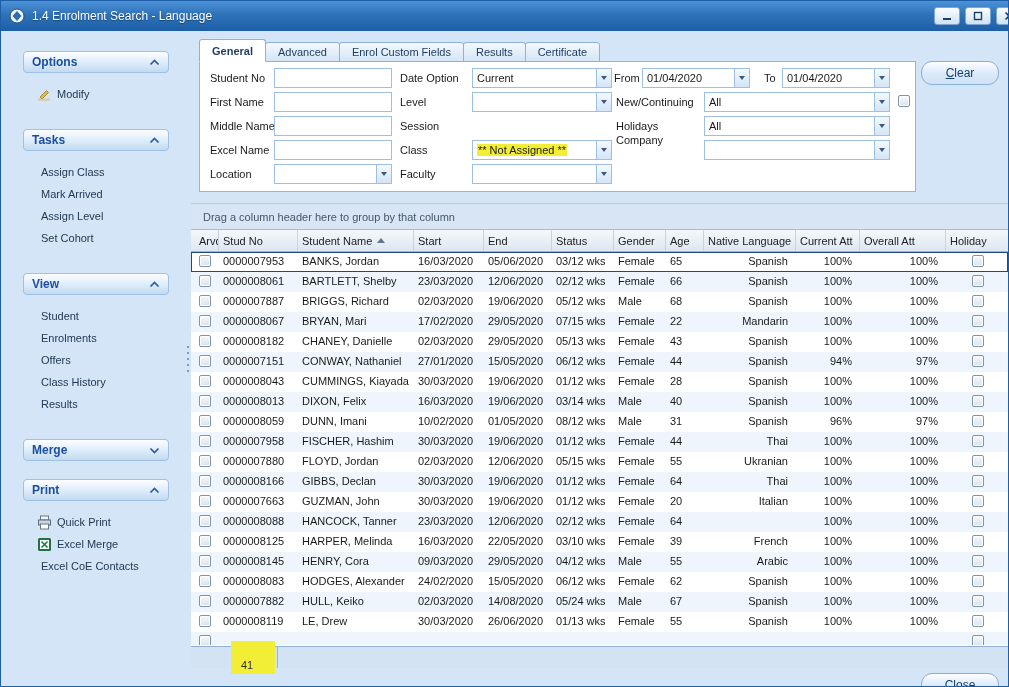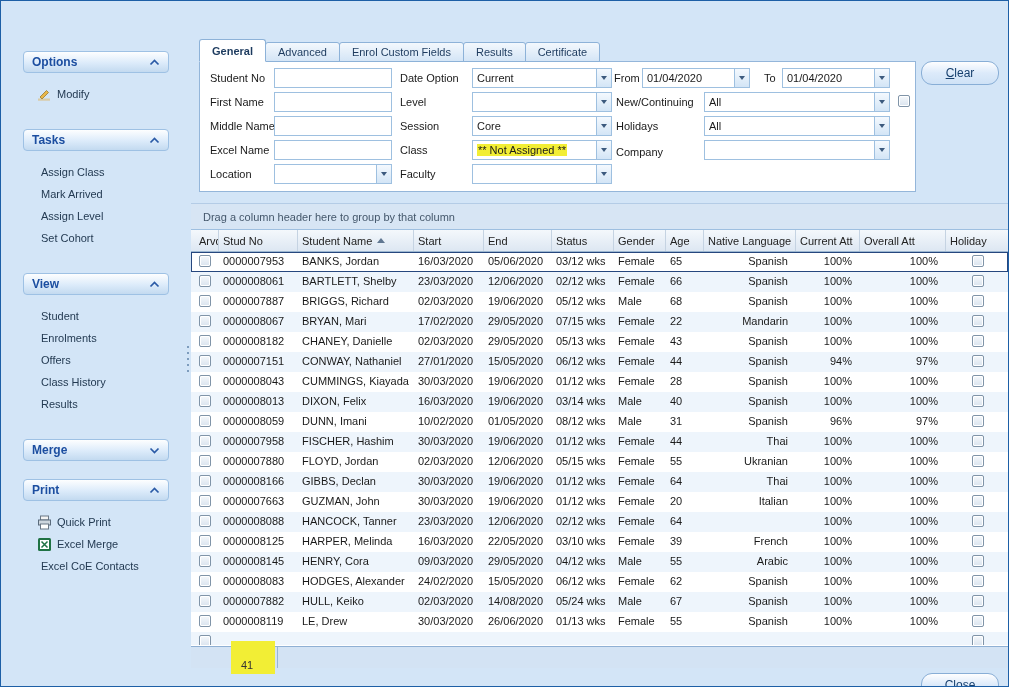"1.4 Enrolment Search - Language" div.titlebar { html: none -> <div> <span> <svg> <circle></circle> <path></path> </svg> </span> <span>1.4 Enrolment Search - Language</span> <span> <span> <svg> <rect></rect> </svg> </span> <span> <svg> <rect></rect> </svg> </span> <span> <svg> <path></path> </svg> </span> </span> </div> }
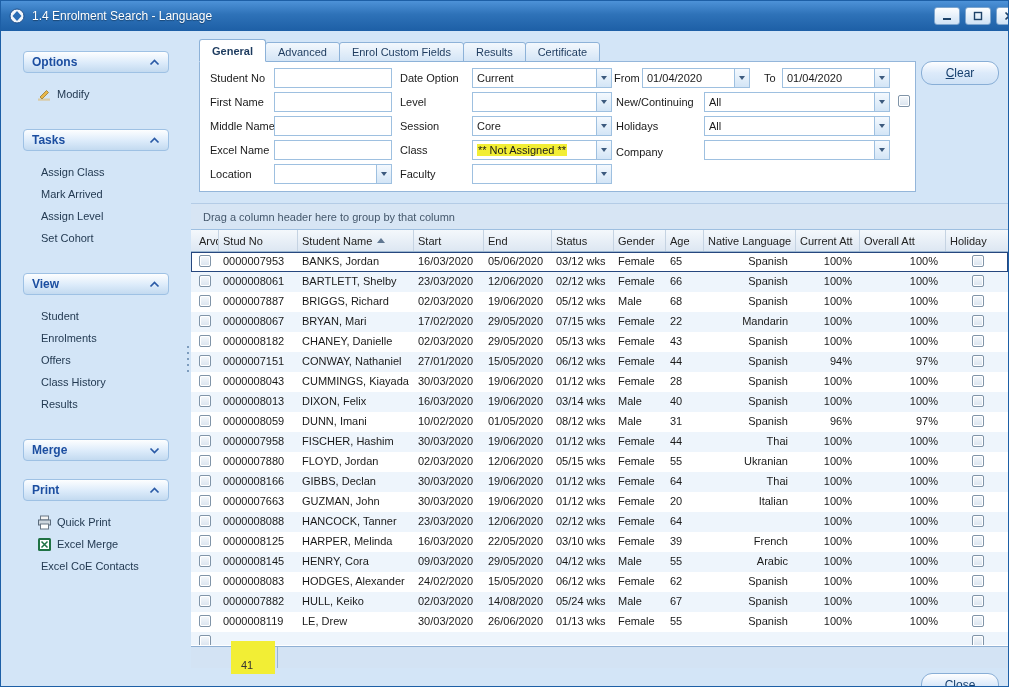"Core" div.f-dd { html: <div> <span>Core</span> <span> <span></span> </span> </div> -> none }
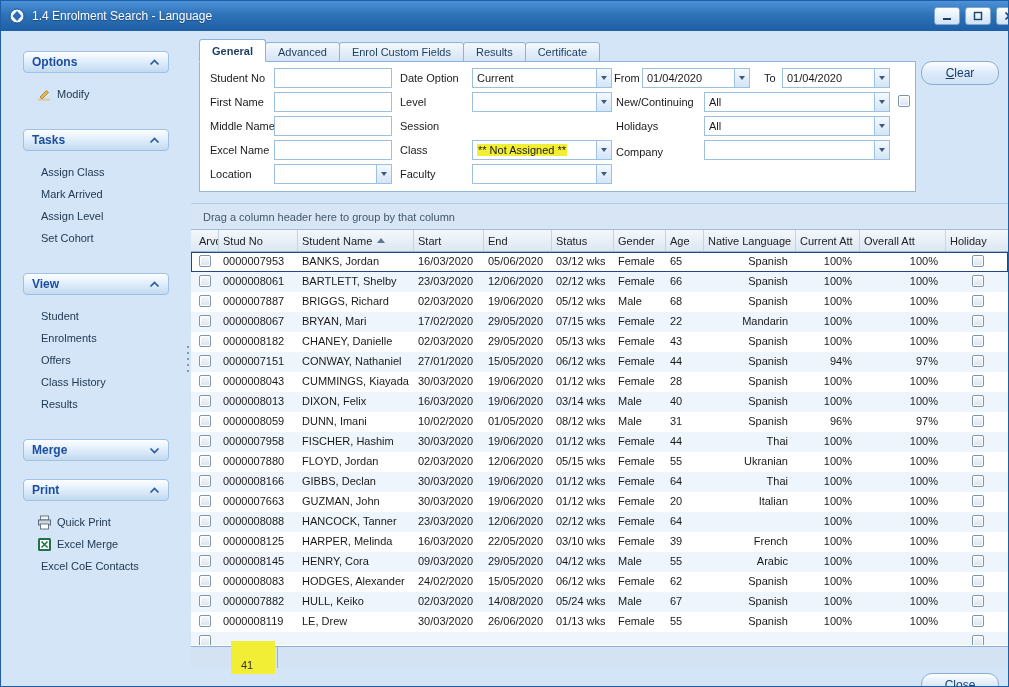"Company" span.f-label { top: 84px -> 72px }
